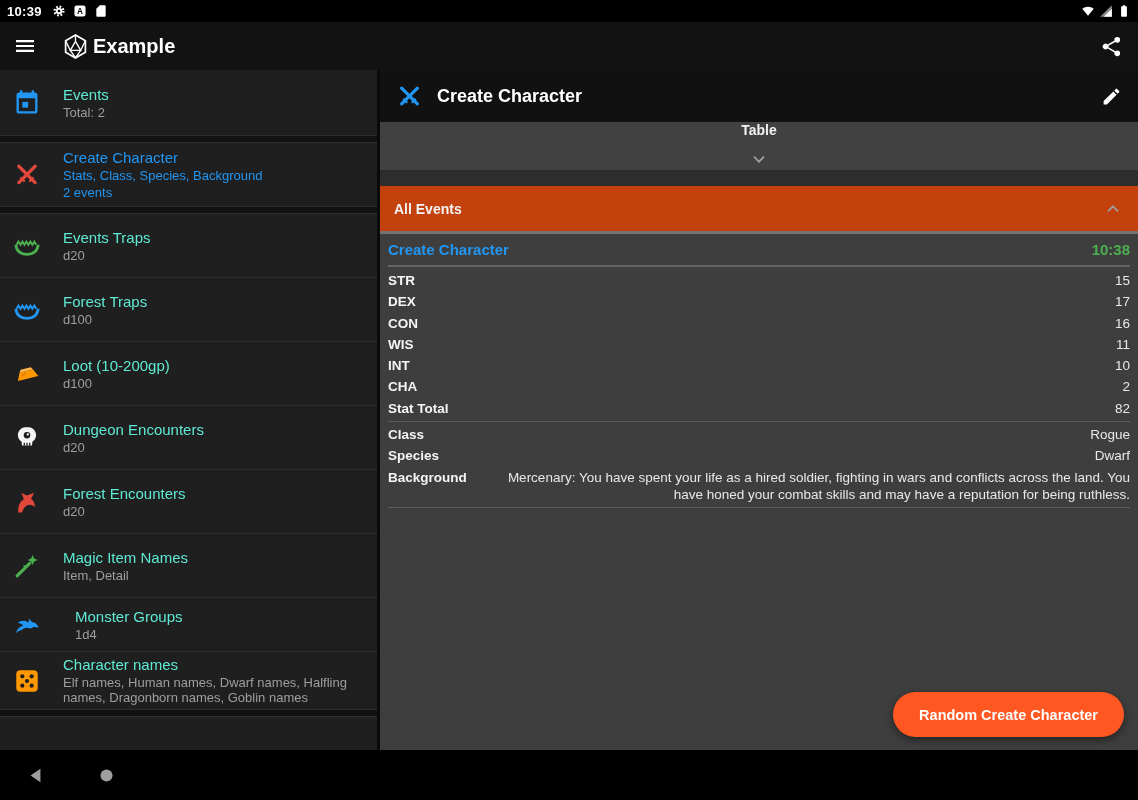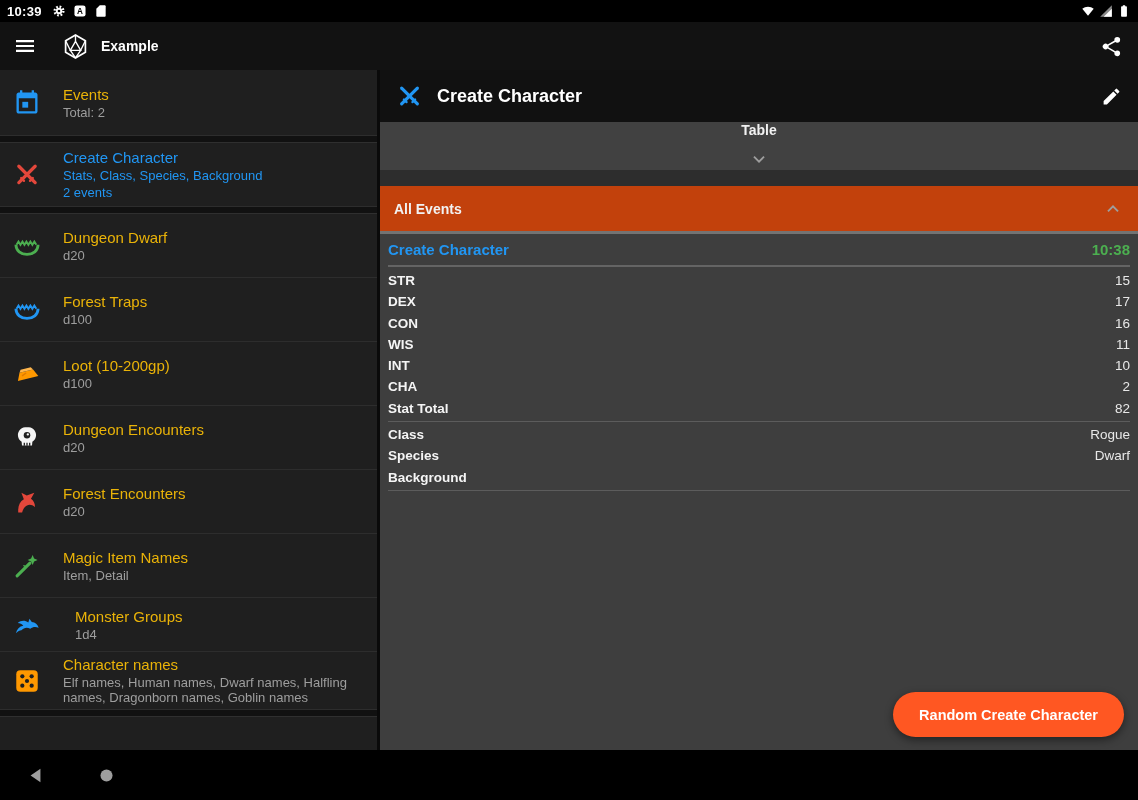"Example" .ab-title { font-size: 14px -> 20px; margin-left: 12px -> 4px }
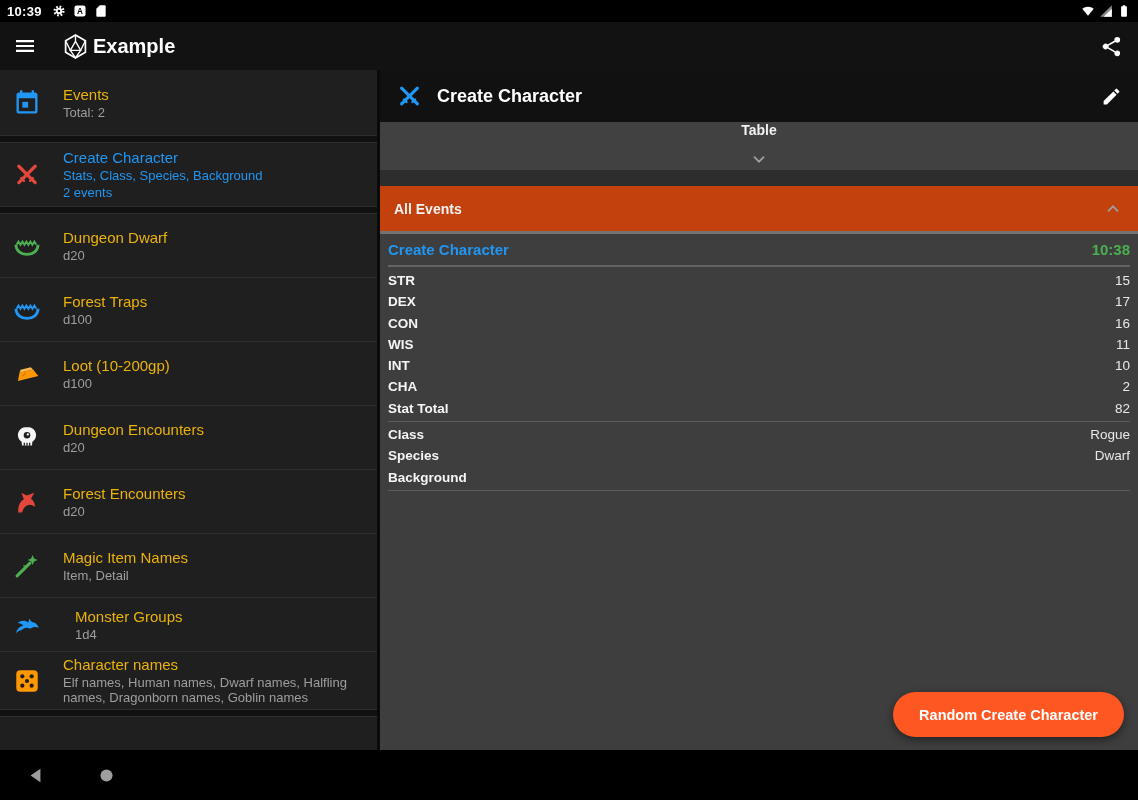"Events" .side-title { color: #eab308 -> #5eead4 }
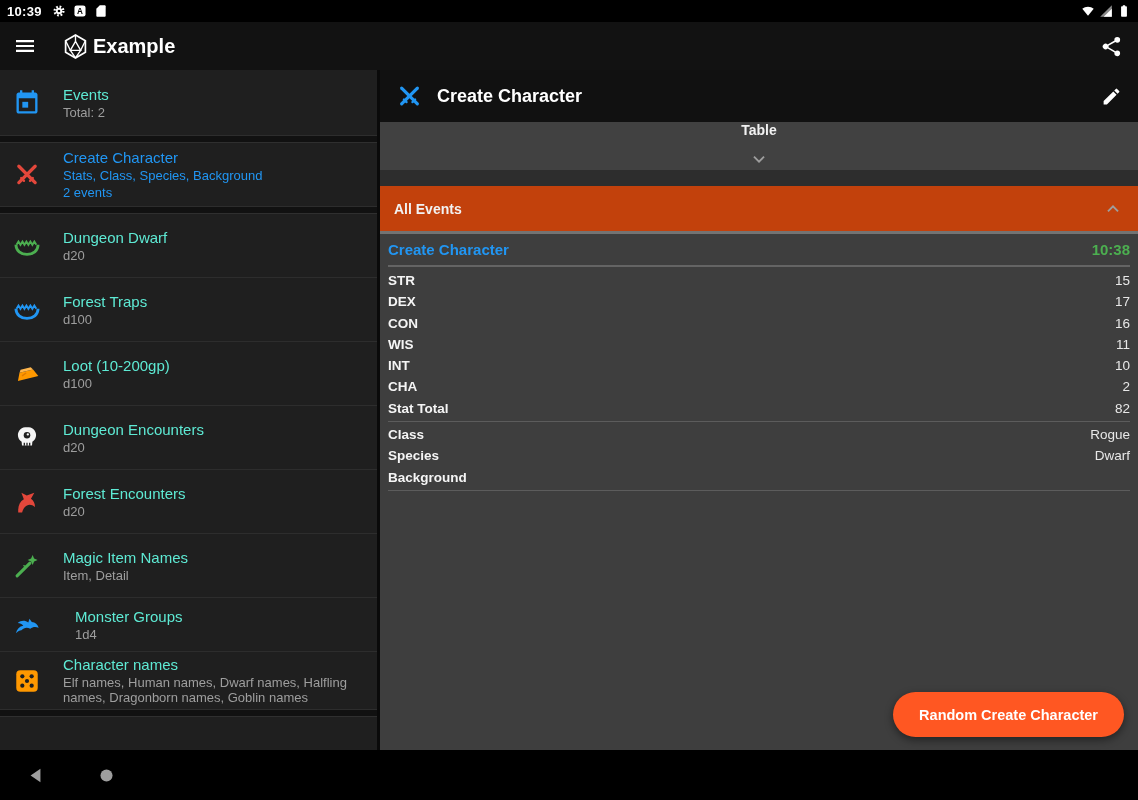"Dungeon Dwarf" div.side-title { text: Dungeon Dwarf -> Events Traps }
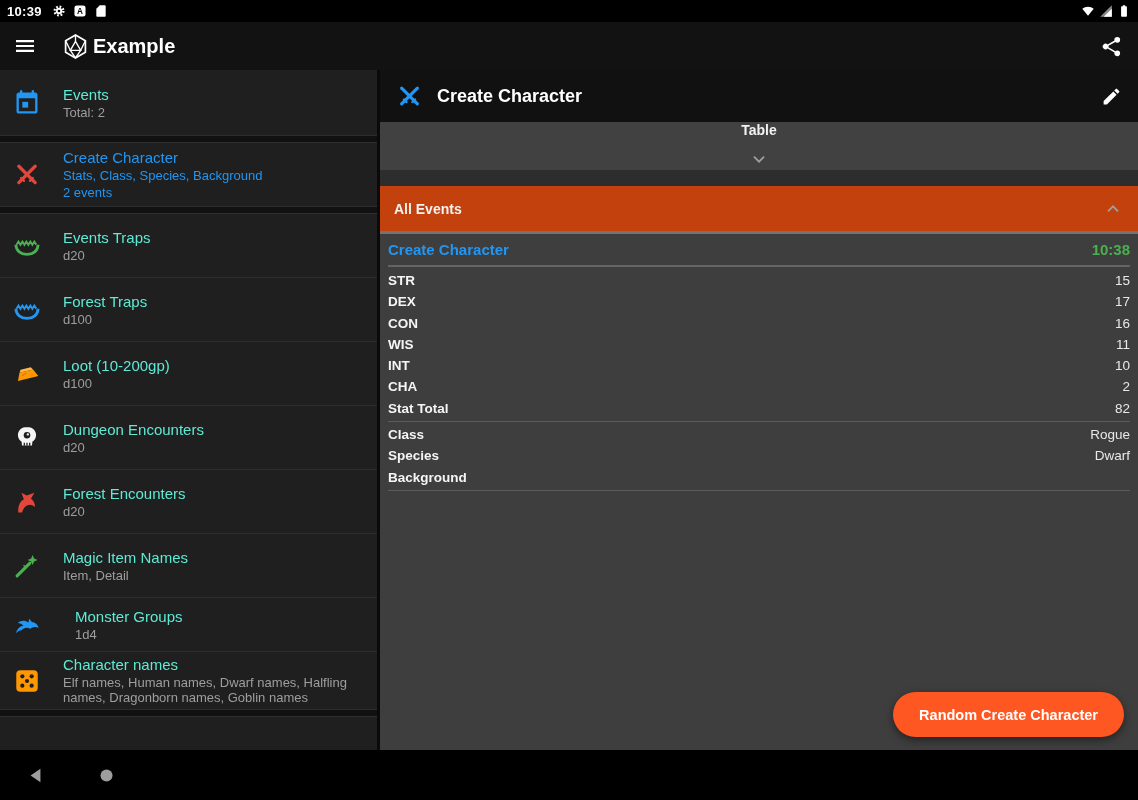"Mercenary: You have spent your" span.erow-value { html: none -> <span>Mercenary: You have spent your life as a hired soldier, fighting in wars and conflicts across the land. You have honed your combat skills and may have a reputation for being ruthless.</span> }
